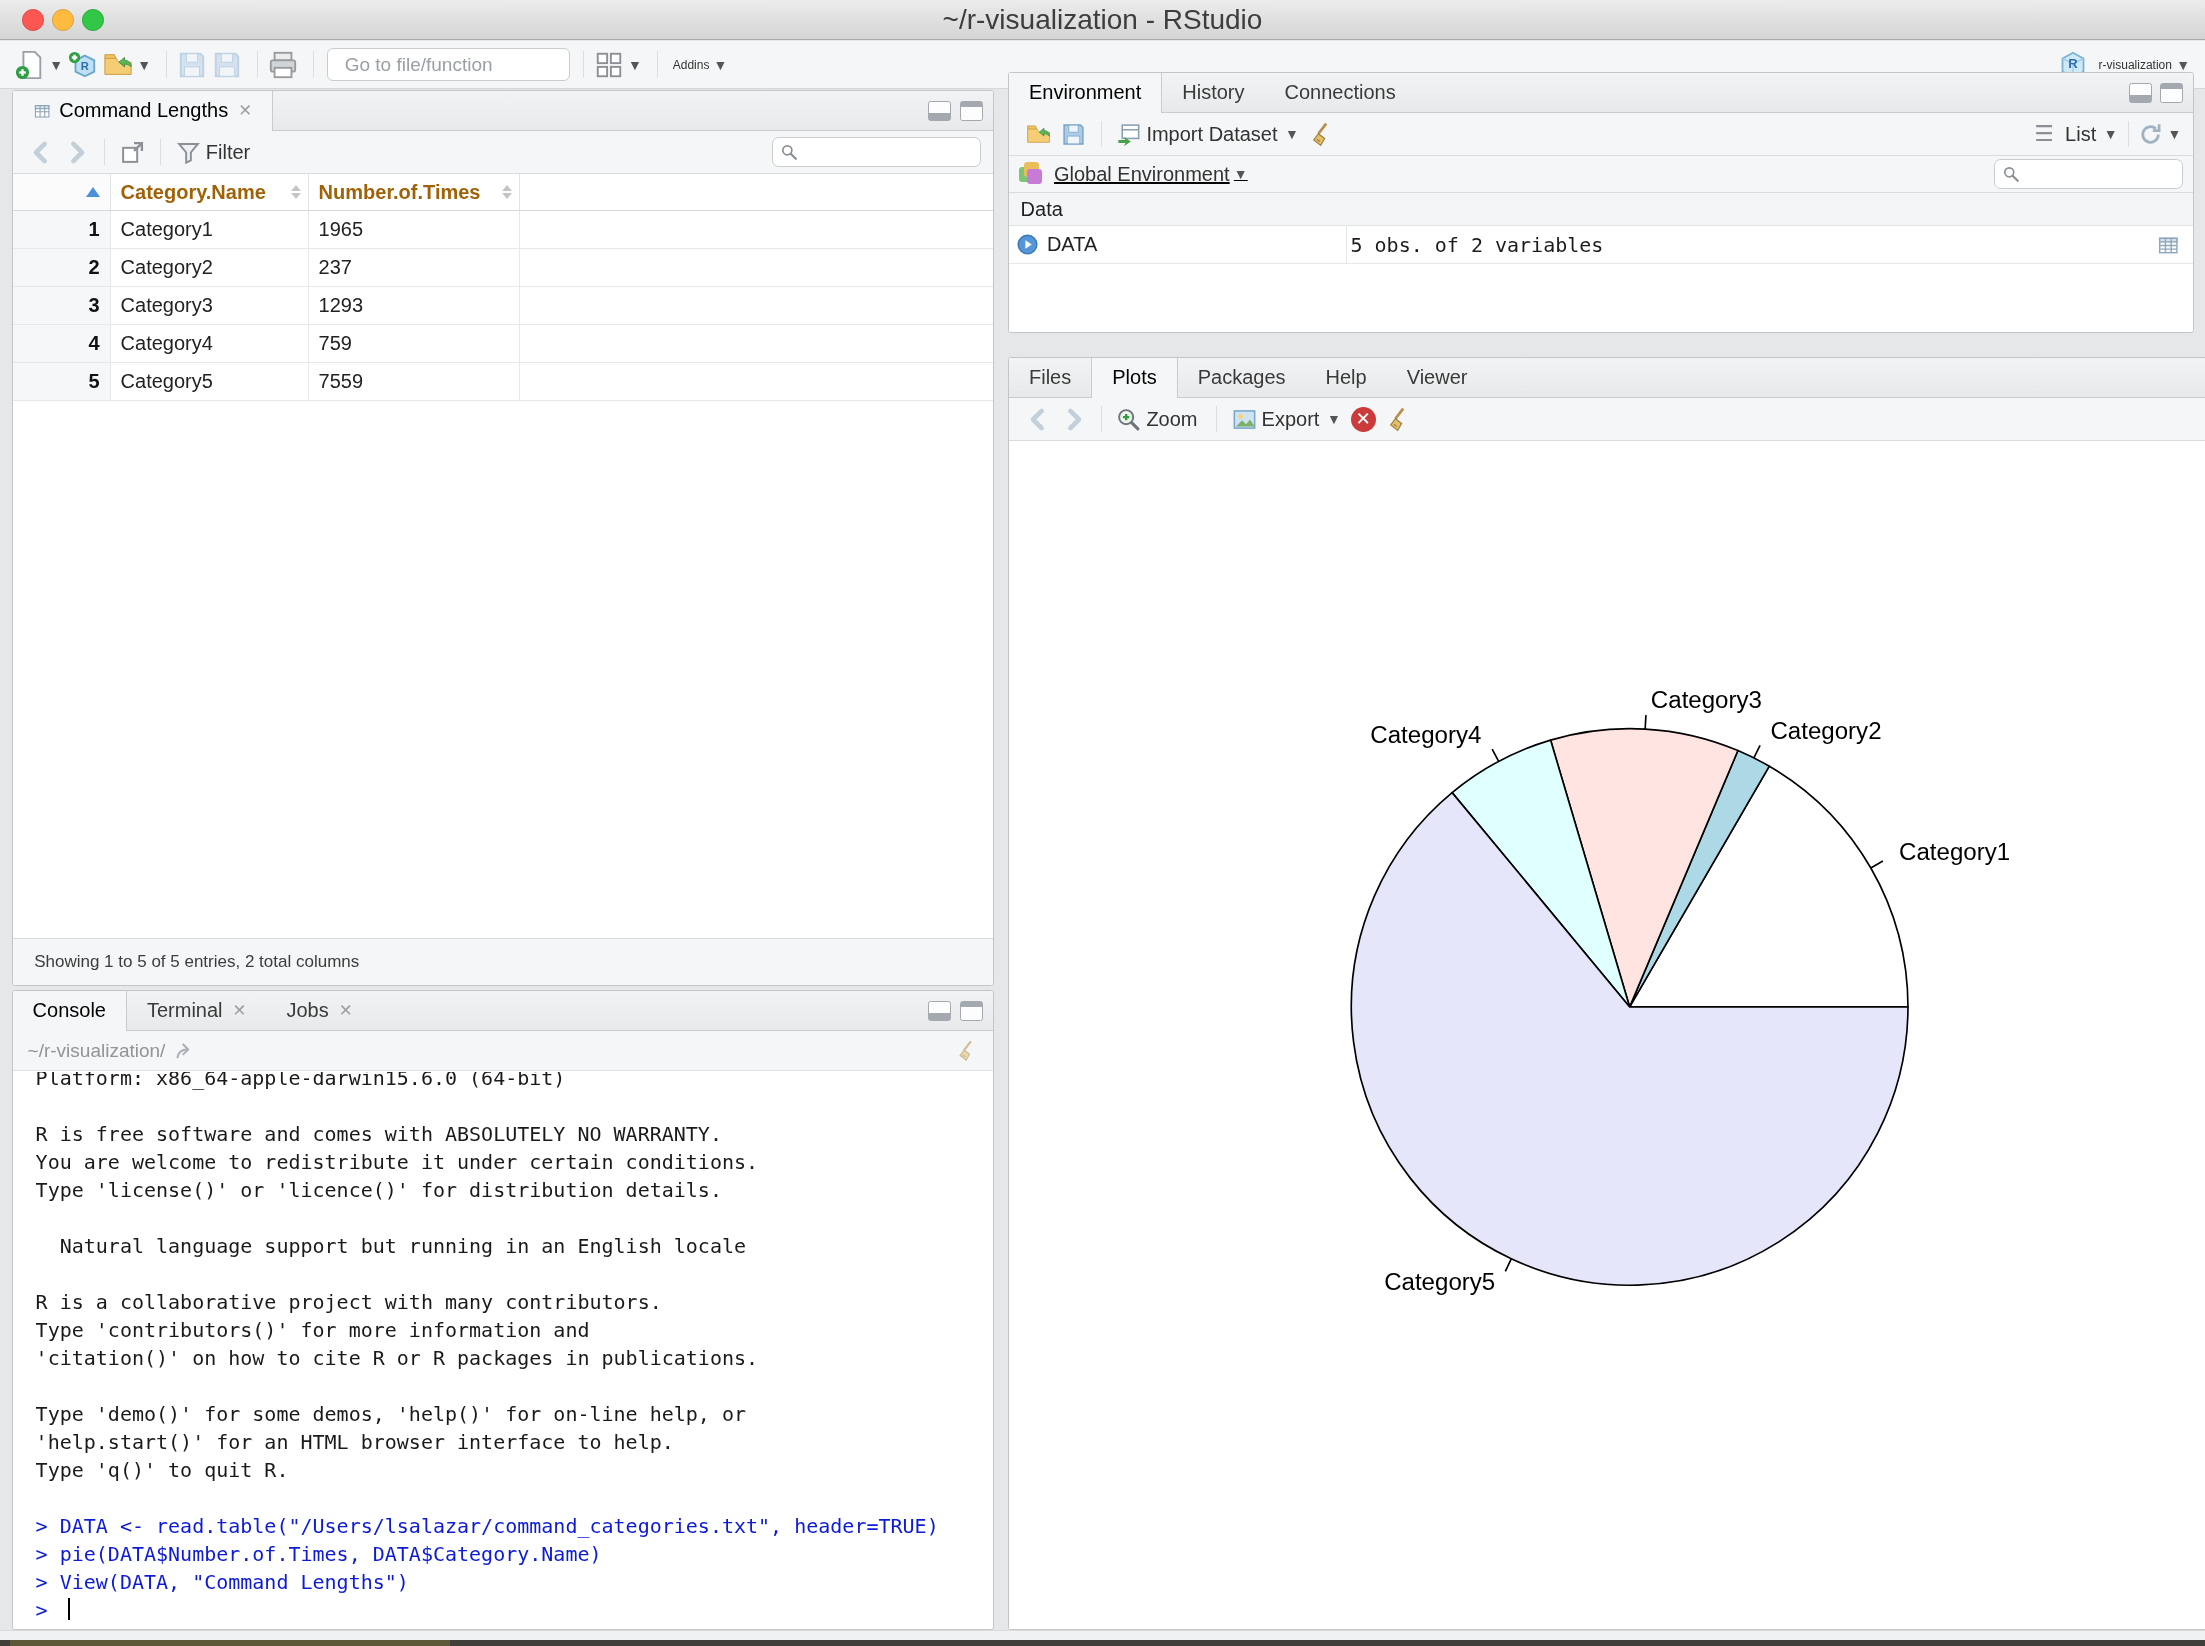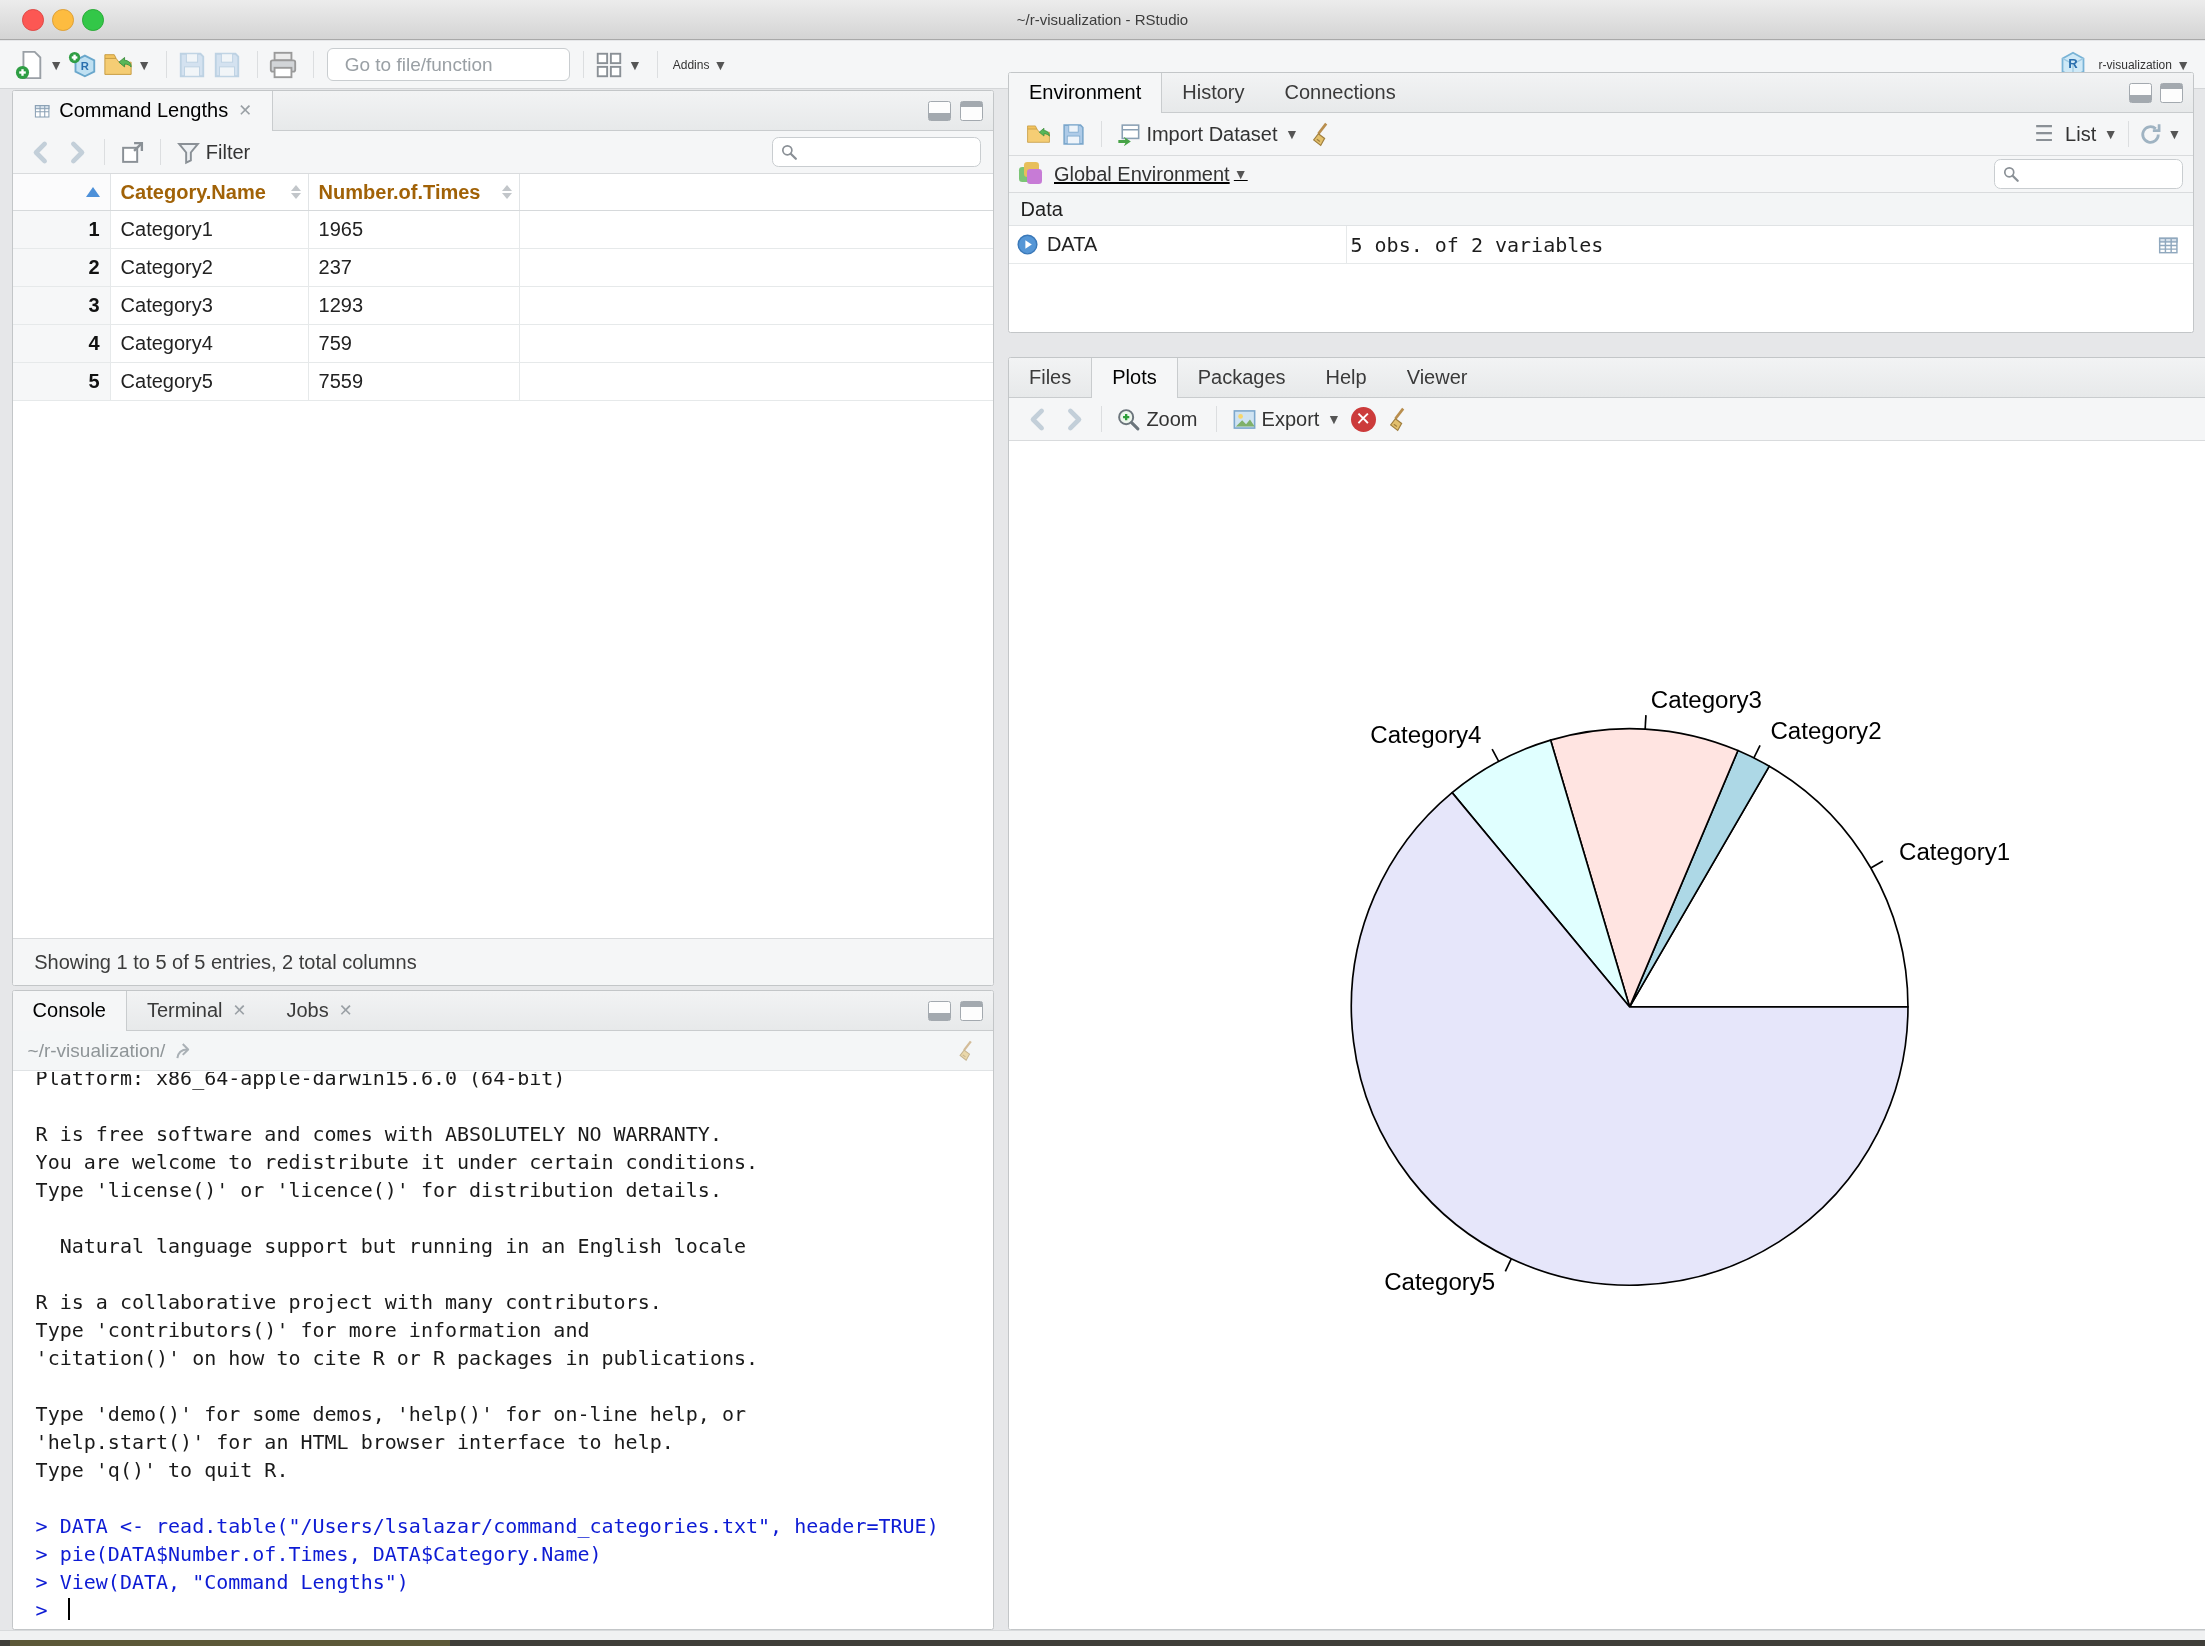"~/r-visualization - RStudio" .win-title { font-size: 15px -> 28px }
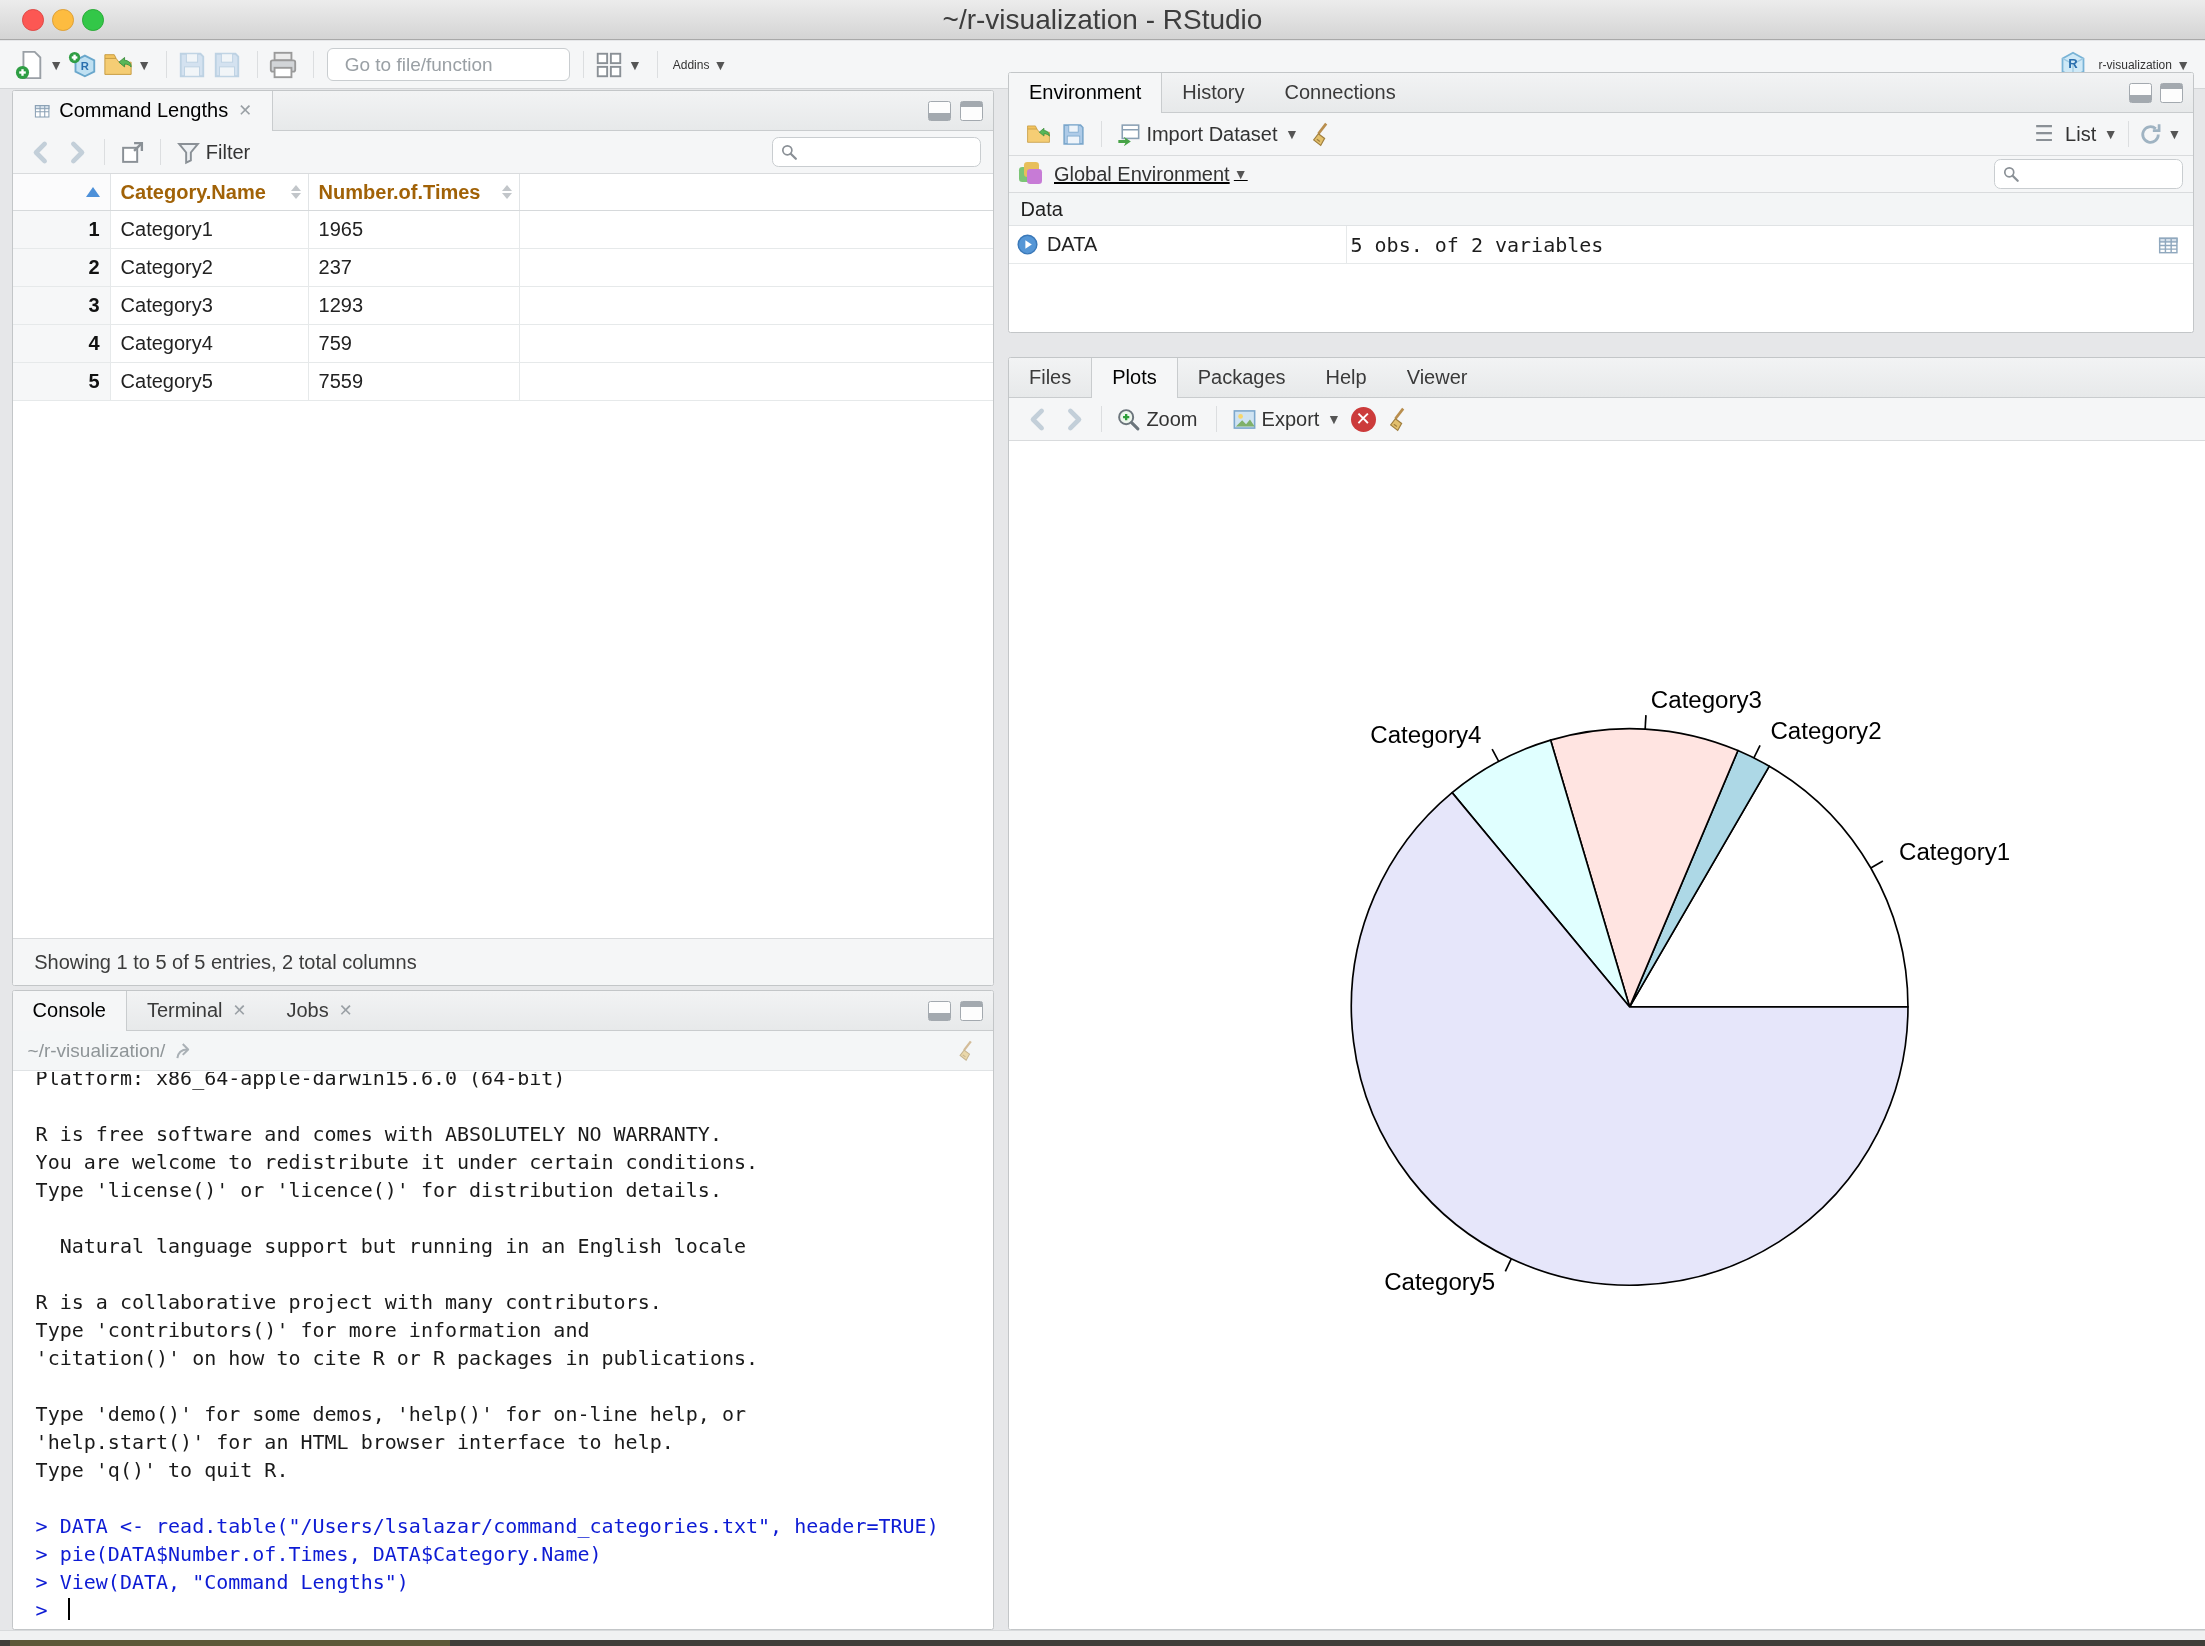"Showing 1 to 5 of" .viewer-footer { font-size: 20px -> 17px }
